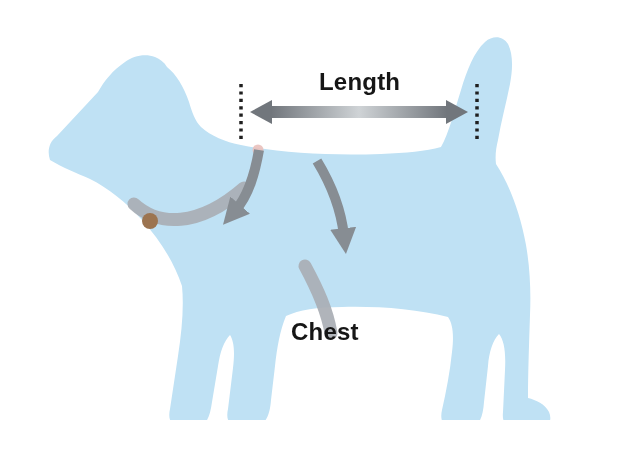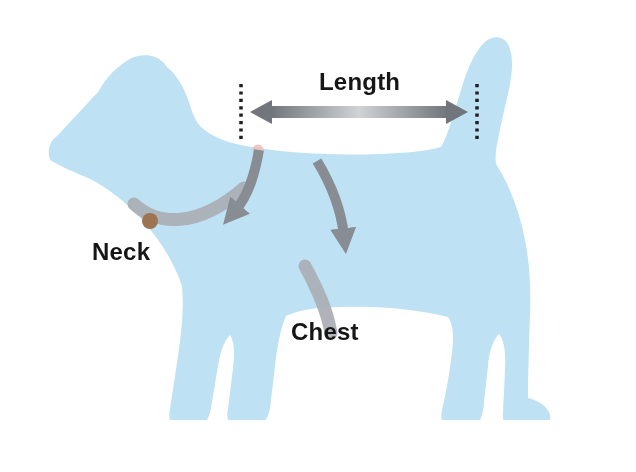"Neck" div.label { html: <div>Neck</div> -> none }
